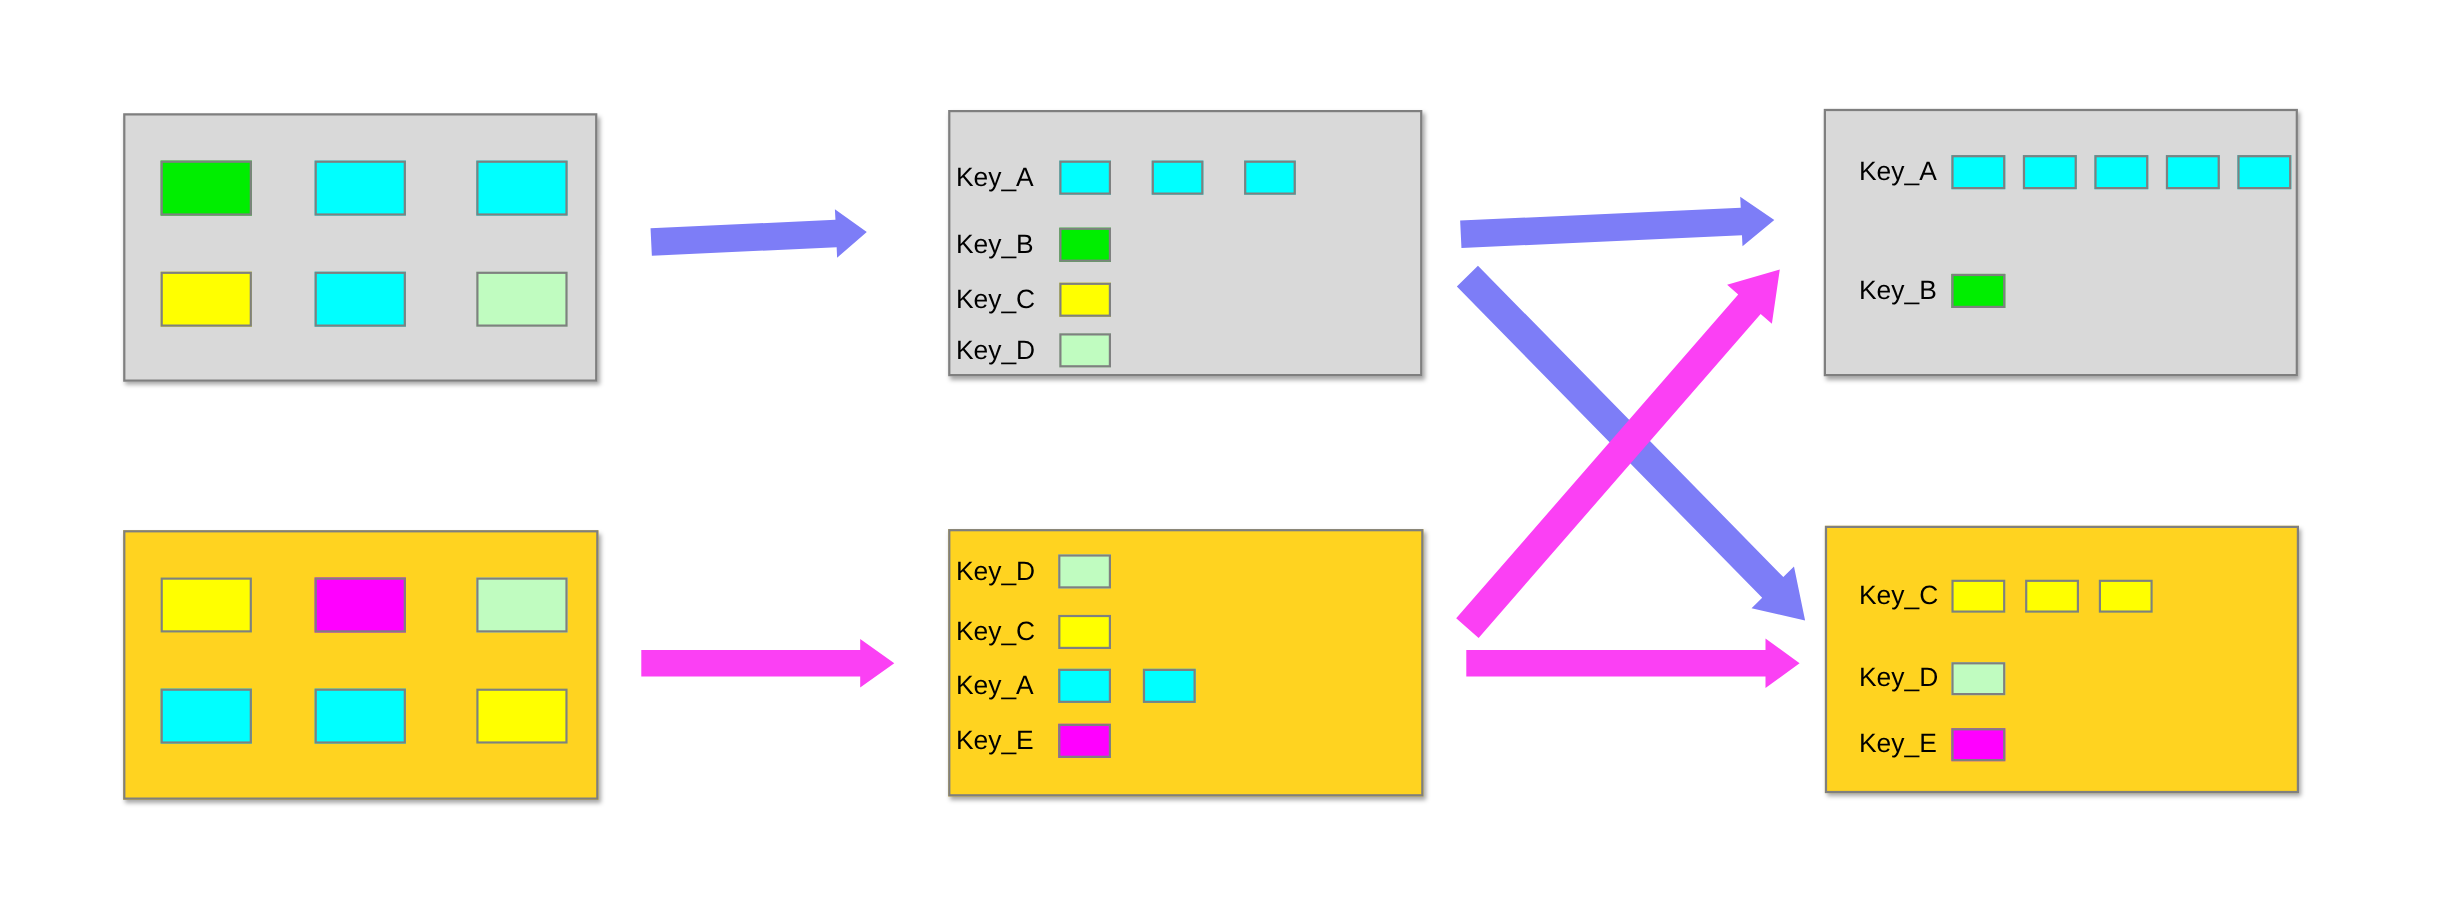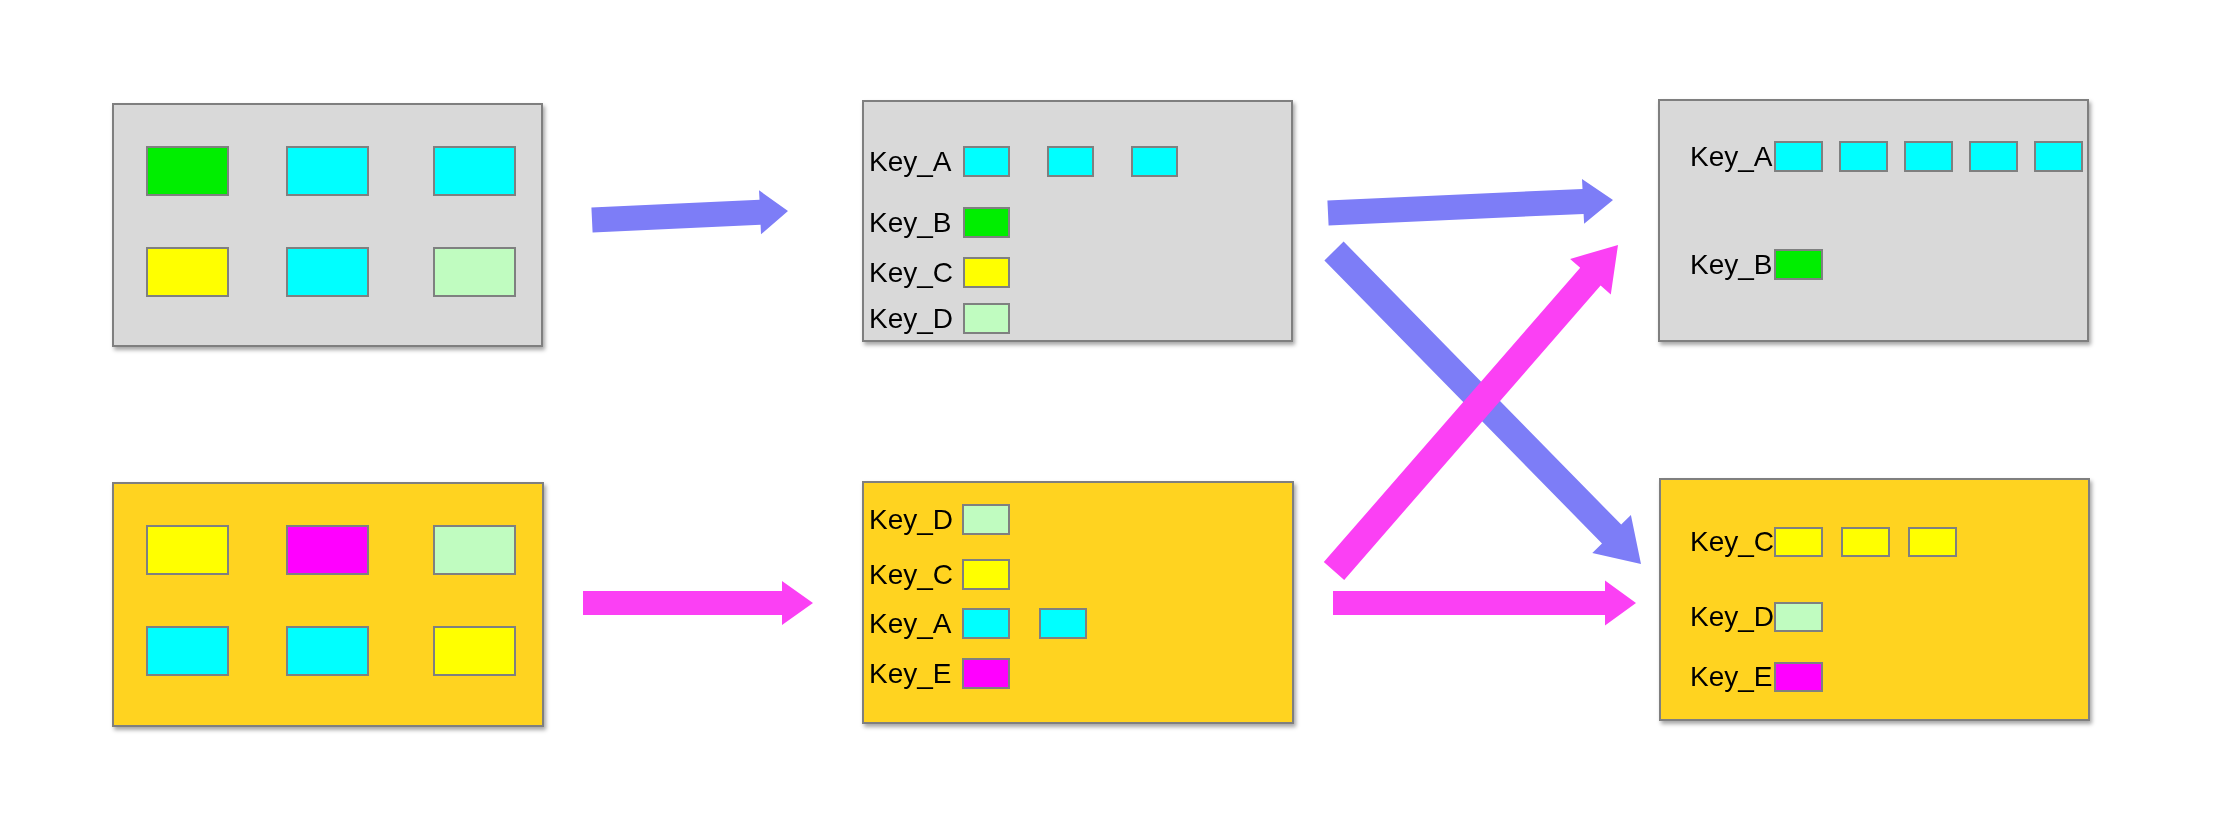"Key_A" .key-label { font-size: 28px -> 24px }
